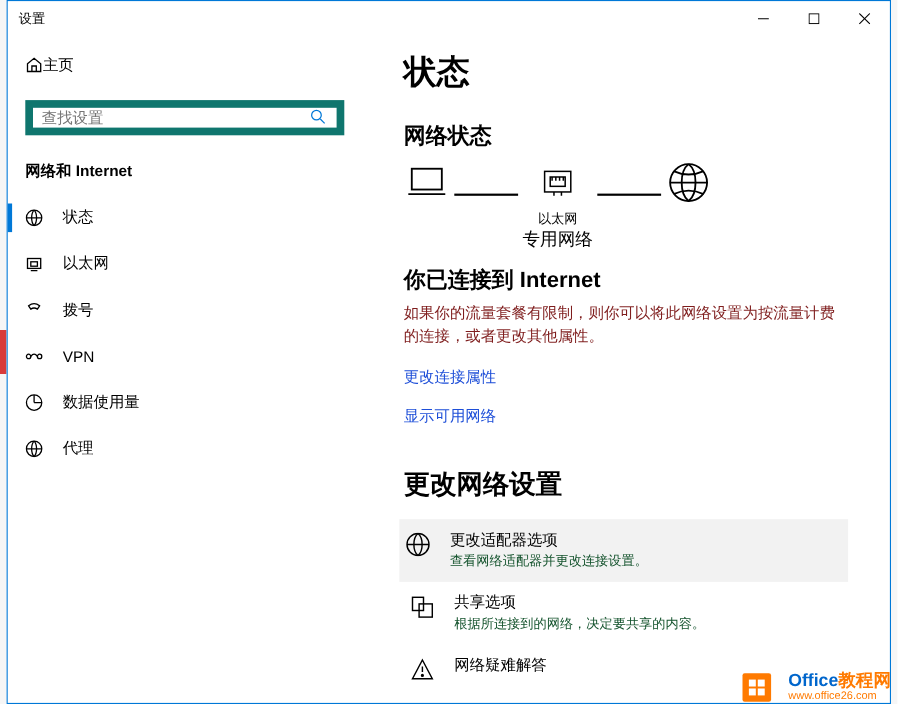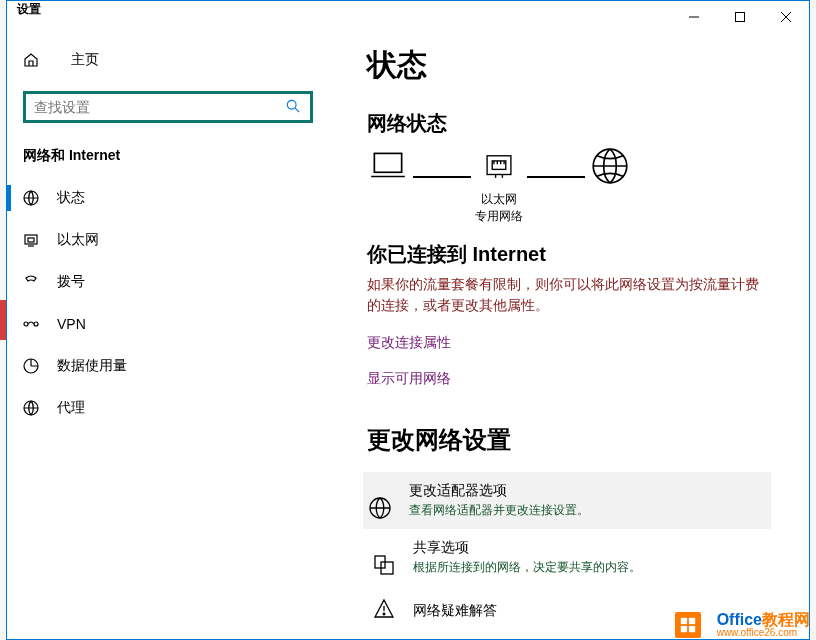"设置" .titlebar { align-items: flex-start -> center; font-weight: bold -> none }
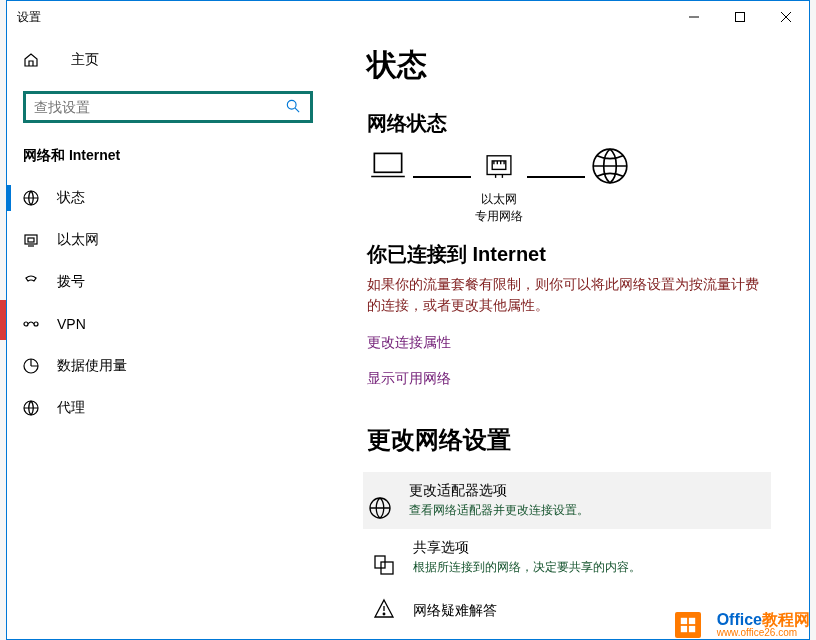"主页" .home-row { align-items: center -> none; gap: 32px -> 0 }
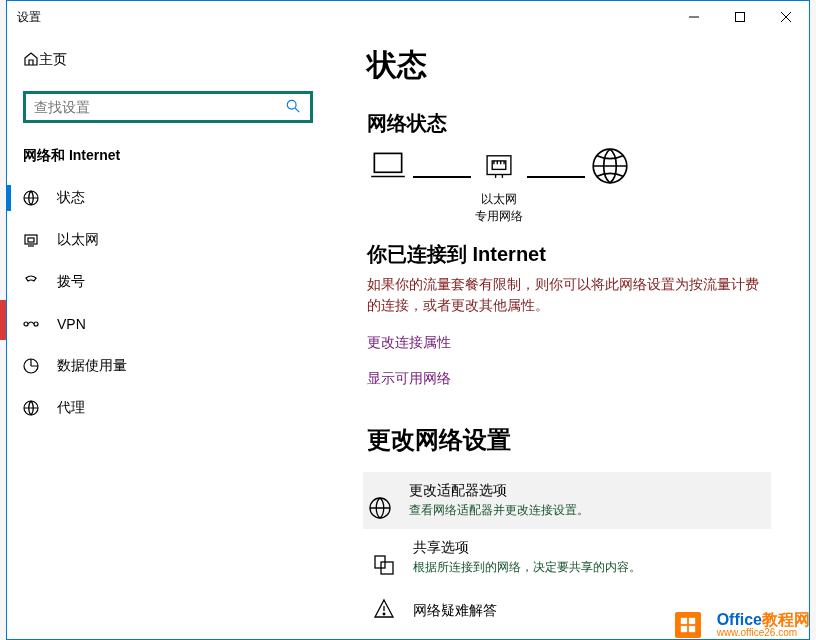"查找设置" .search-box { border: 3px solid #0f766e -> 7px solid #0f766e }
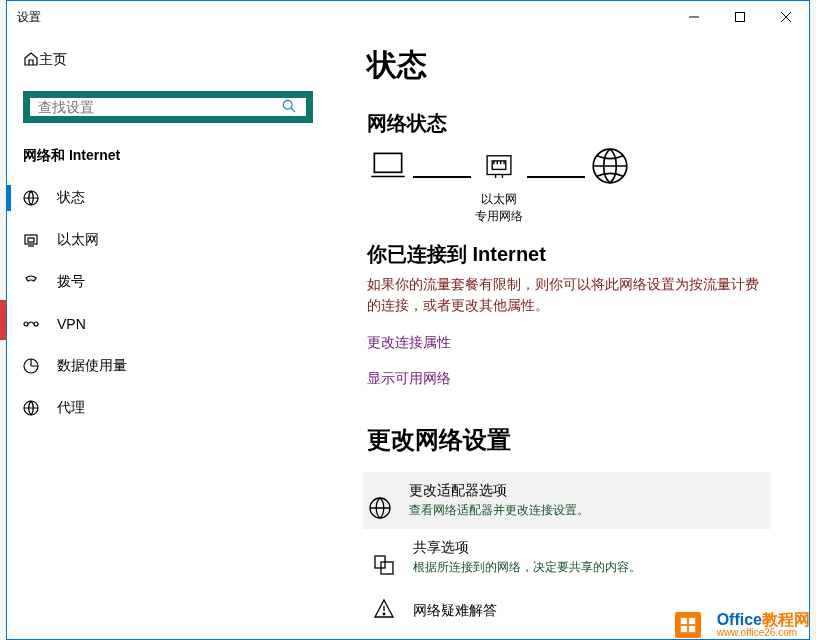"专用网络" .net-cap2 { font-size: 12px -> 16px }
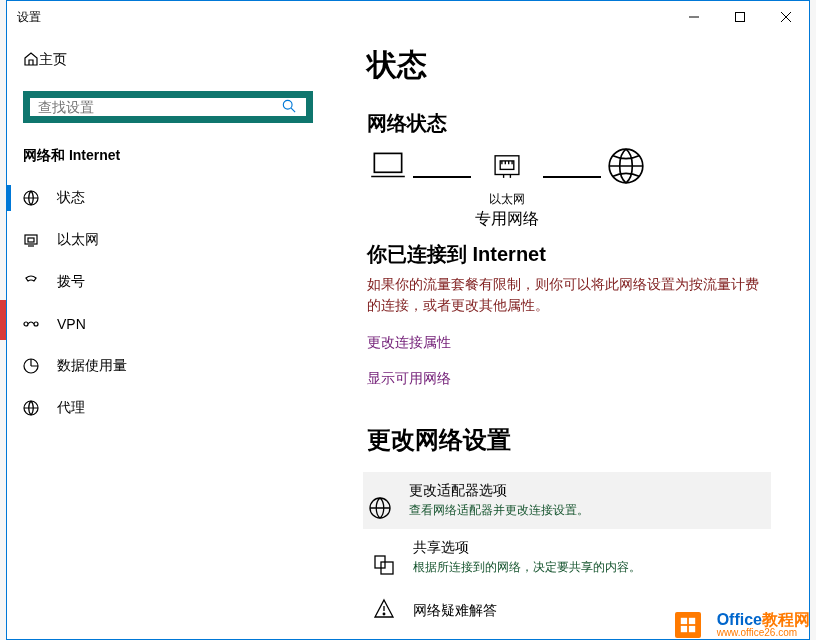"更改连接属性" .link { color: #701a75 -> #1d4ed8 }
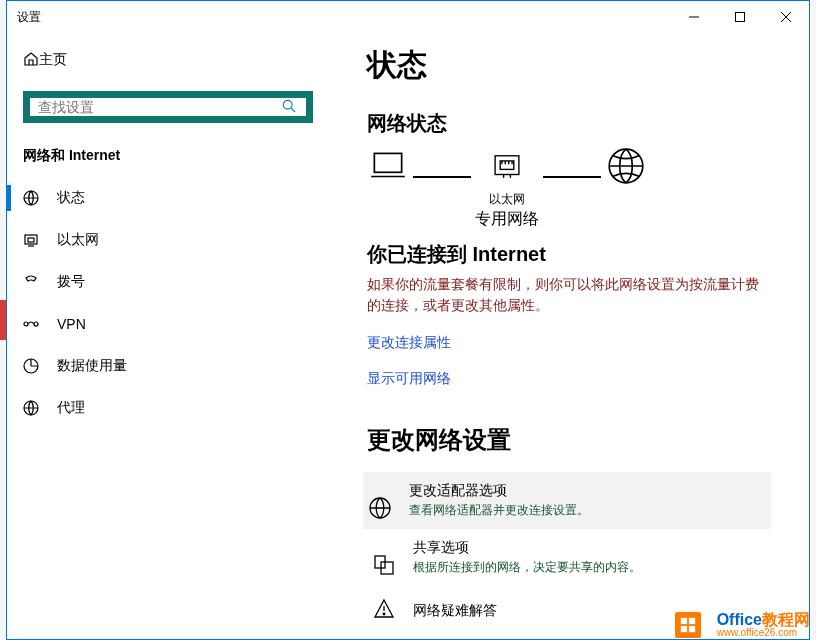"更改适配器选项" .option-row { align-items: flex-end -> flex-start }
